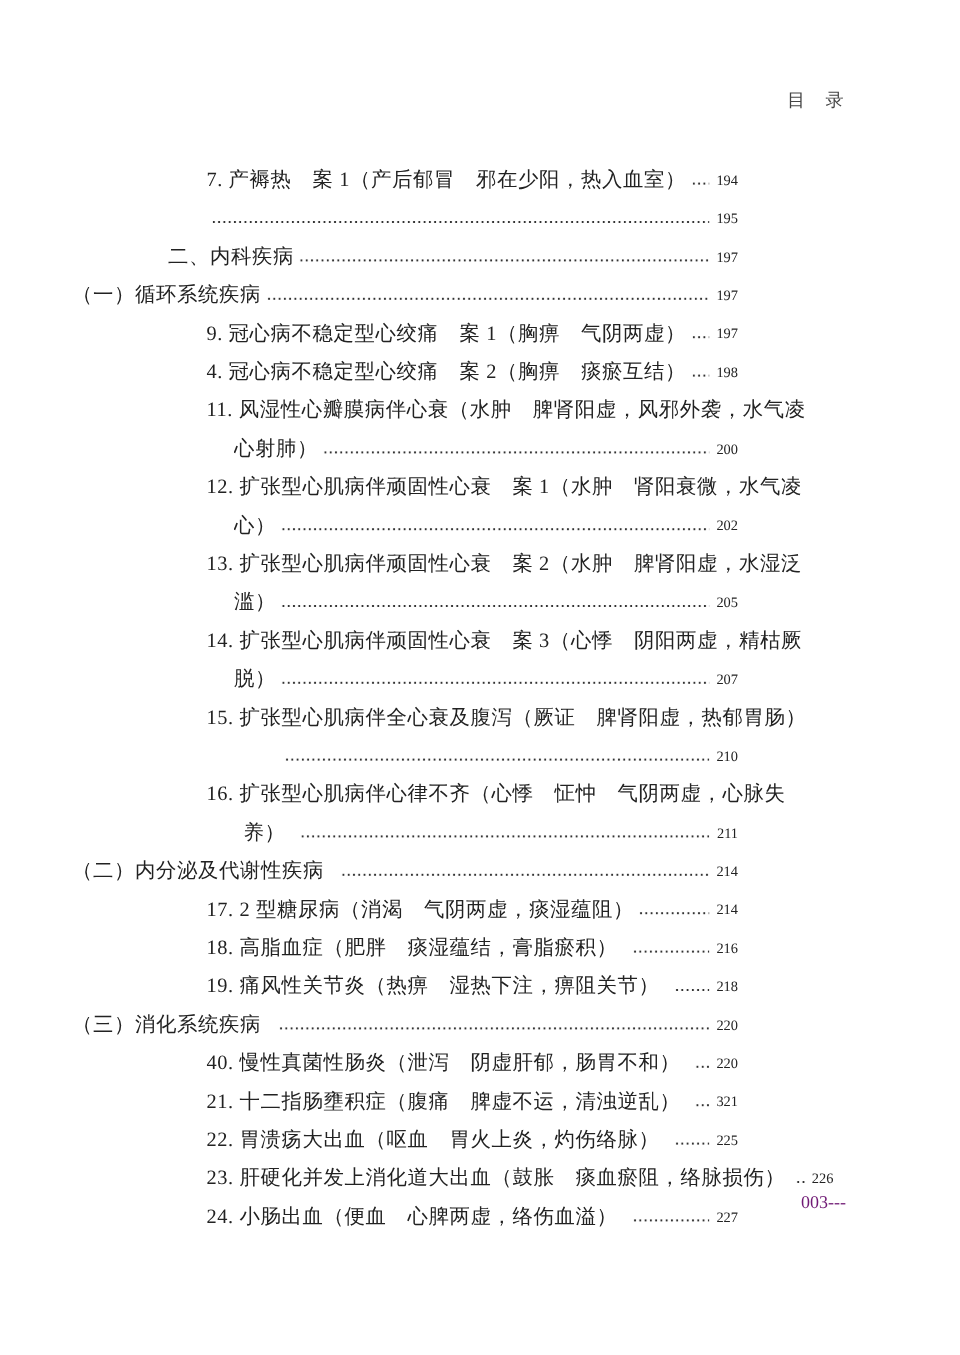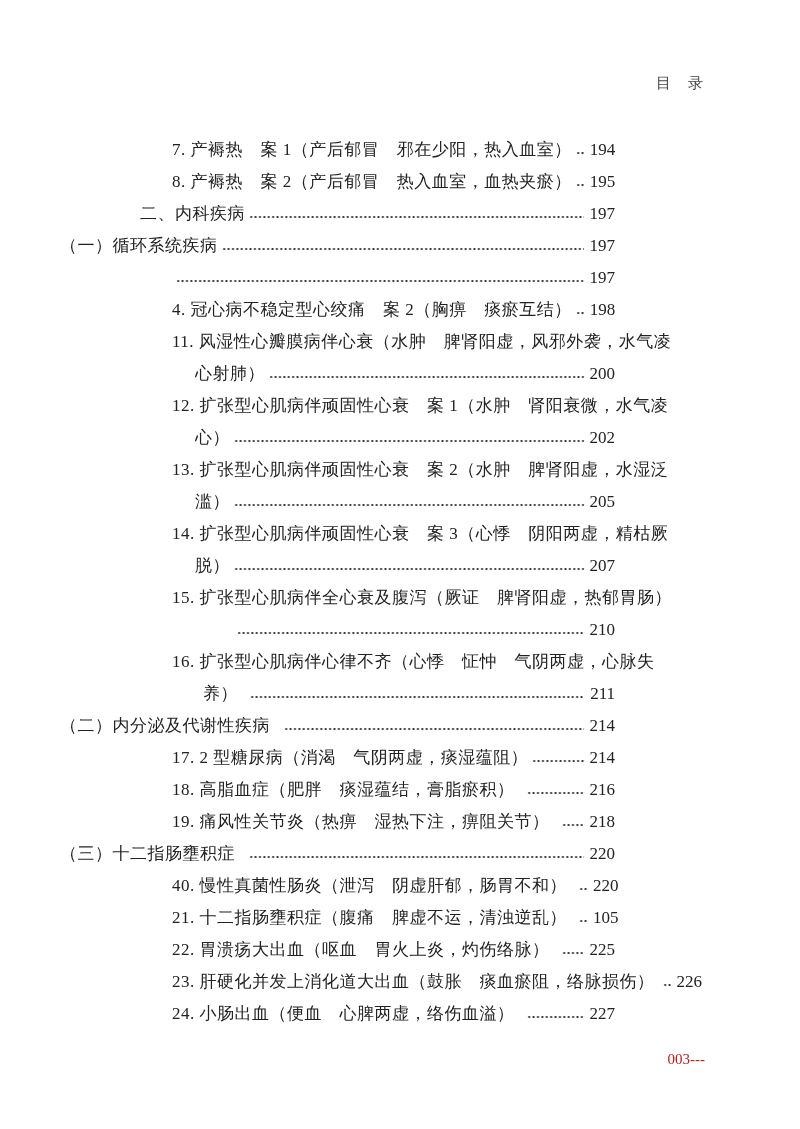"194" .pg { font-size: 17px -> 12px }
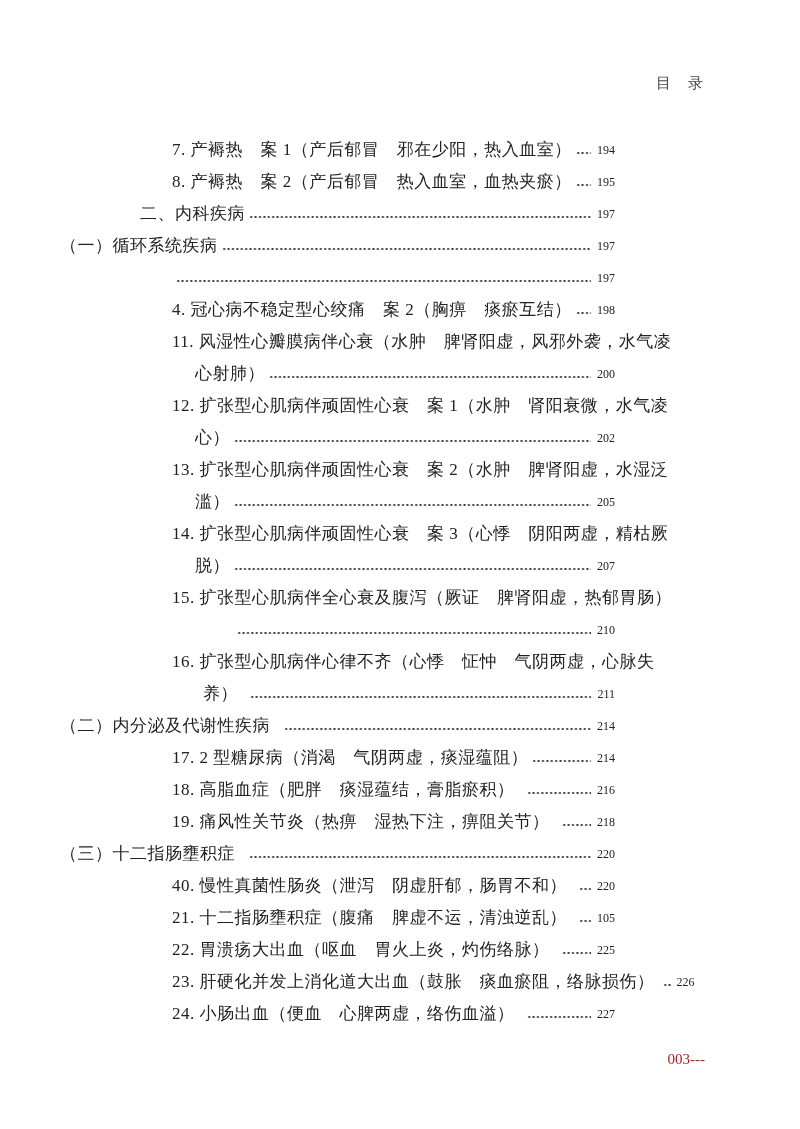"8. 产褥热 案 2（产后郁冒 热入血室，血热夹瘀）" span.txt { html: <span>8. 产褥热 案 2（产后郁冒 热入血室，血热夹瘀）</span> -> none }
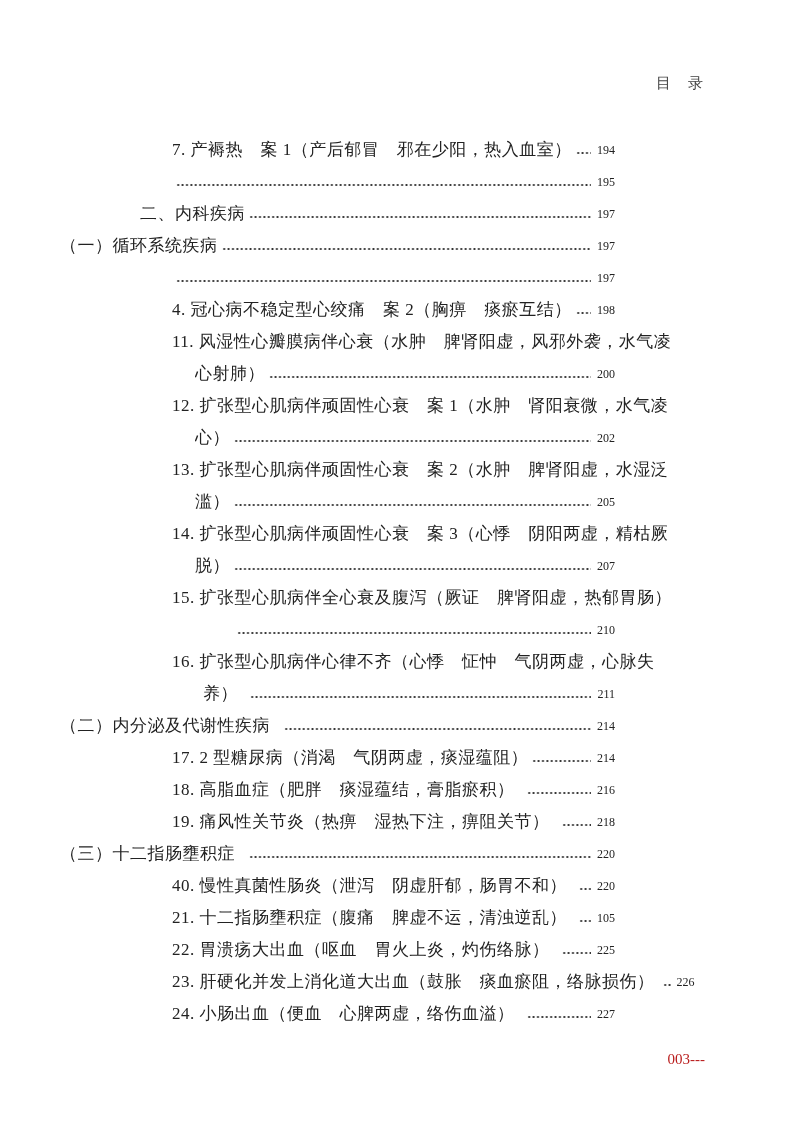"9. 冠心病不稳定型心绞痛 案 1（胸痹 气阴两虚）" span.txt { html: none -> <span>9. 冠心病不稳定型心绞痛 案 1（胸痹 气阴两虚）</span> }
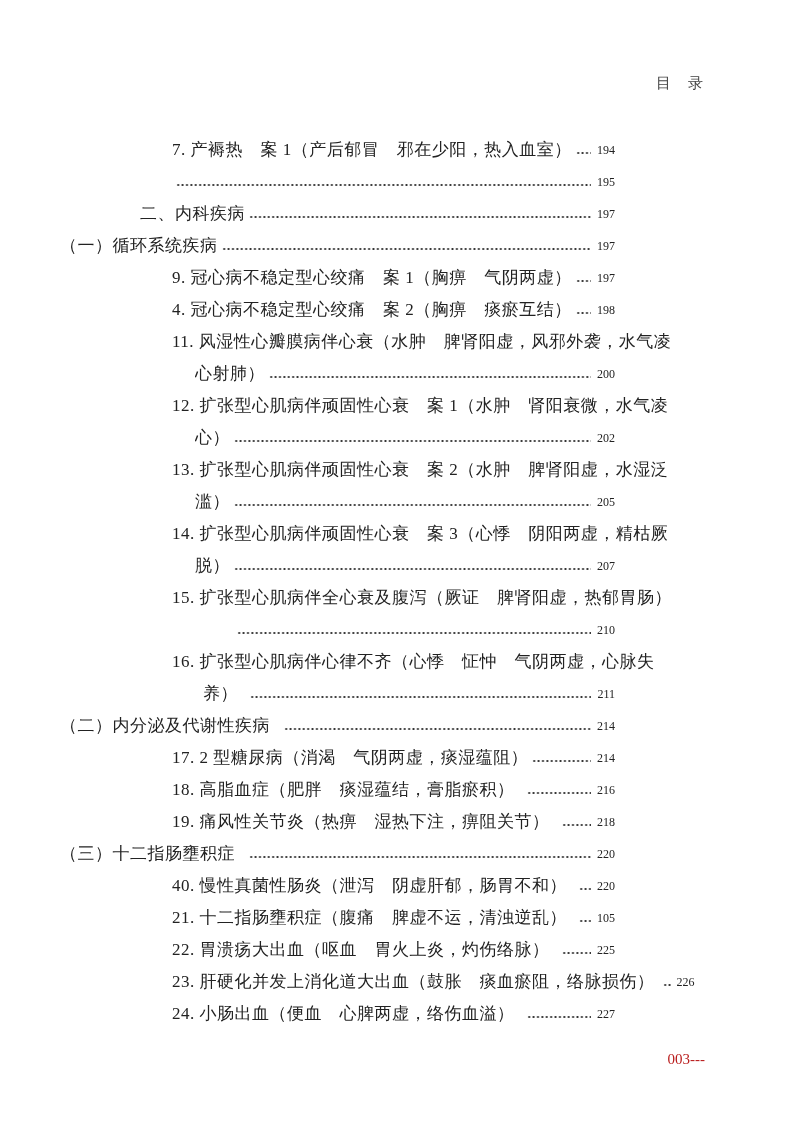"（三）十二指肠壅积症" span.txt { text: 十二指肠壅积症 -> 消化系统疾病 }
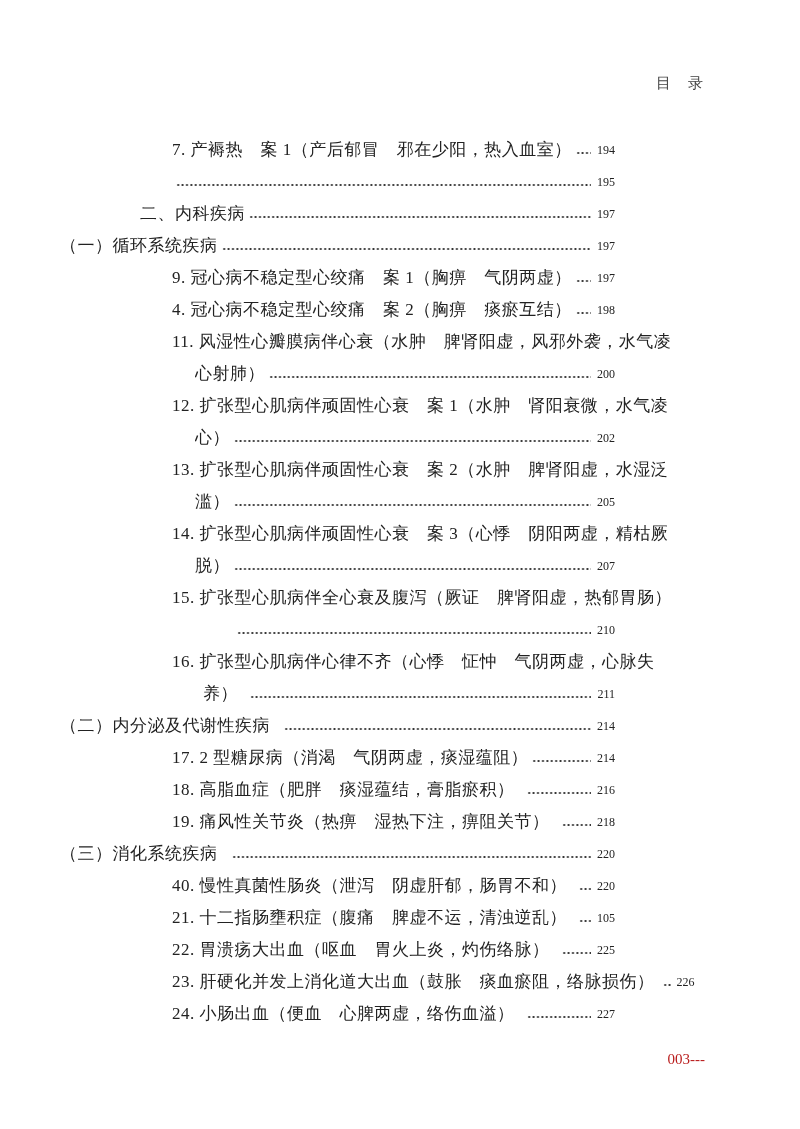"105" span.pg { text: 105 -> 321 }
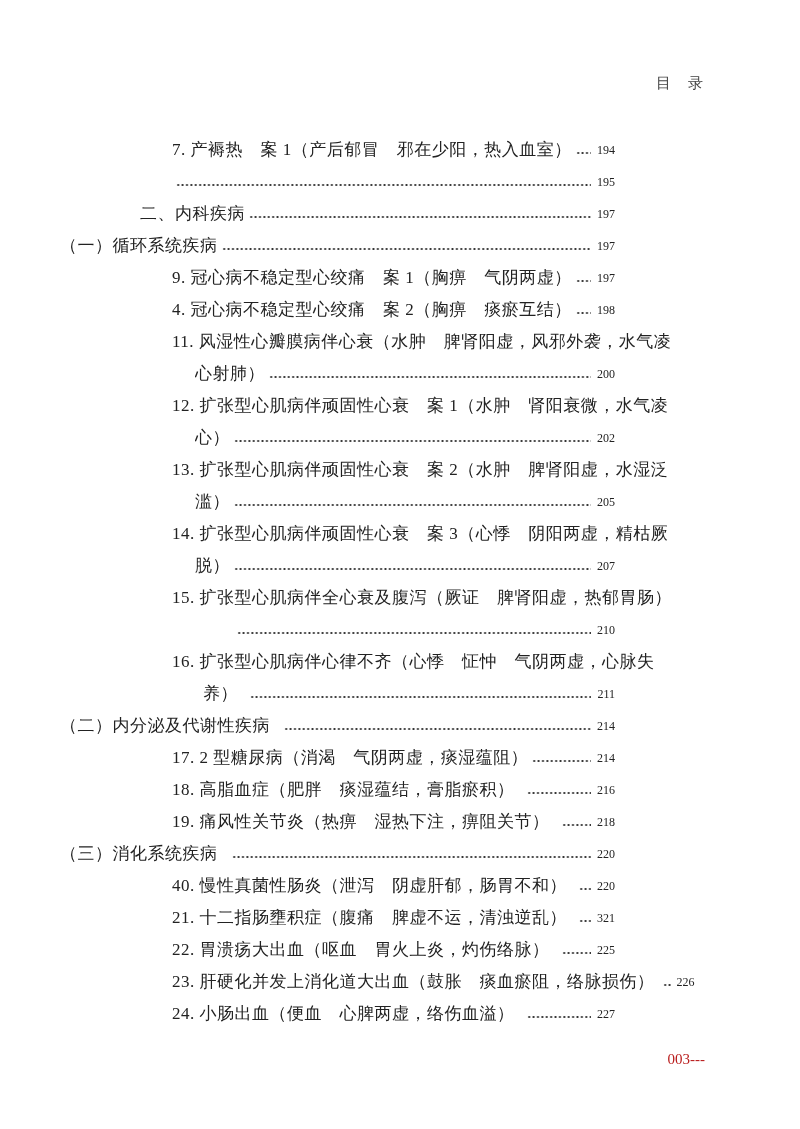"003---" .folio { color: #b91c1c -> #701a75; top: 1051px -> 995px }
